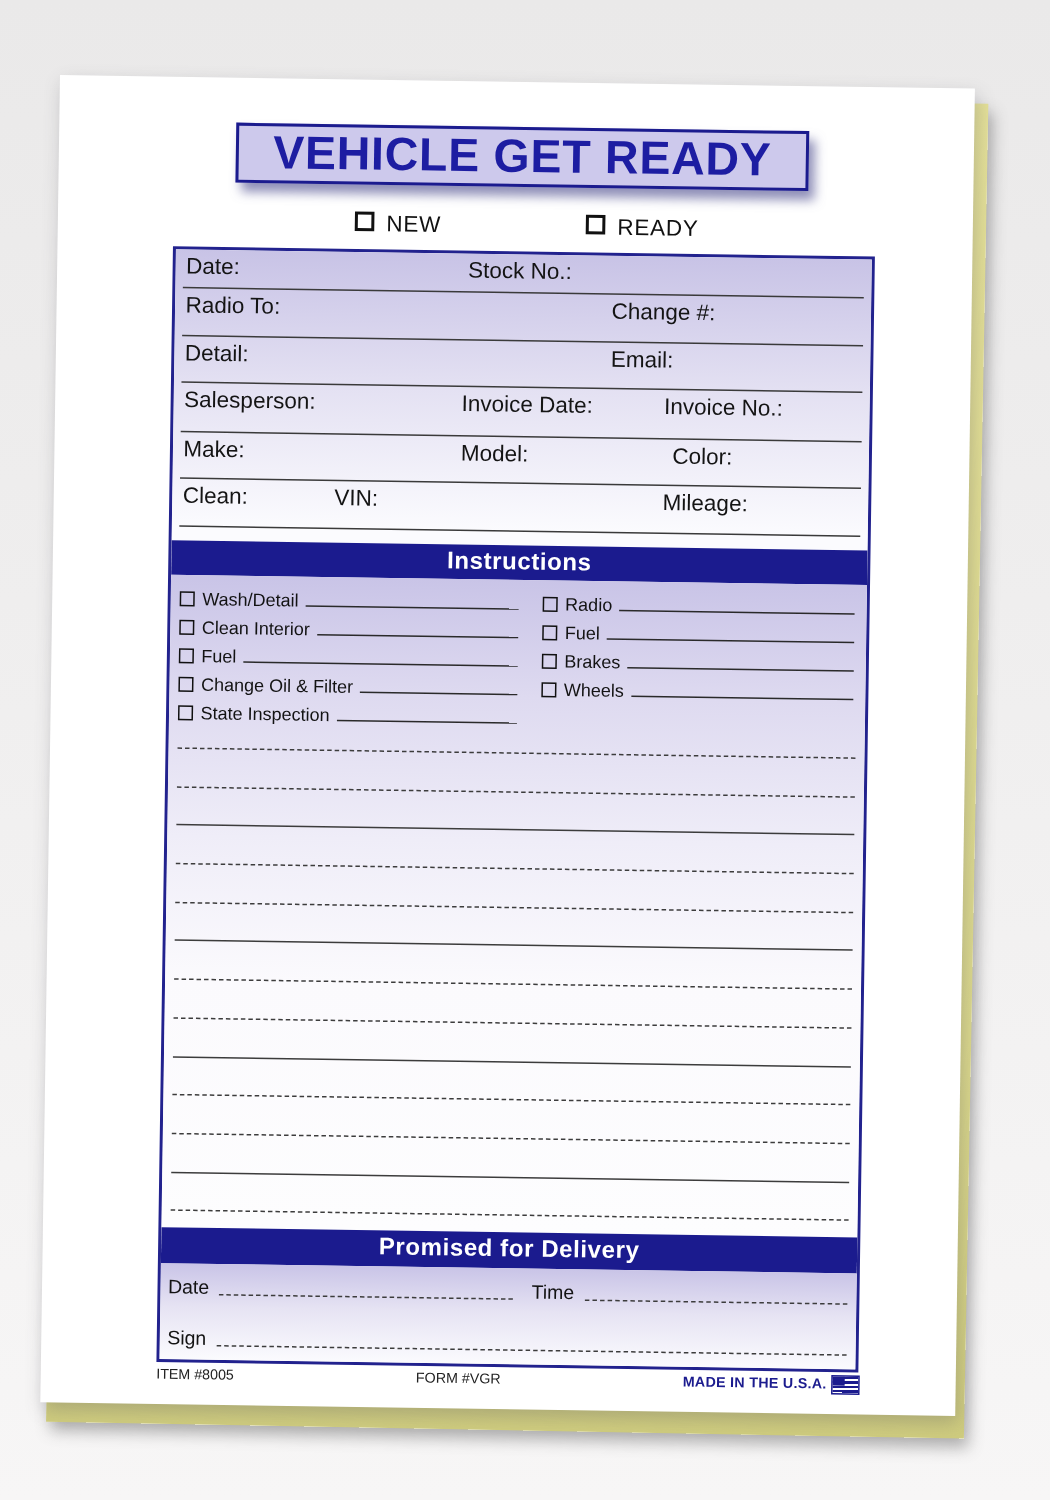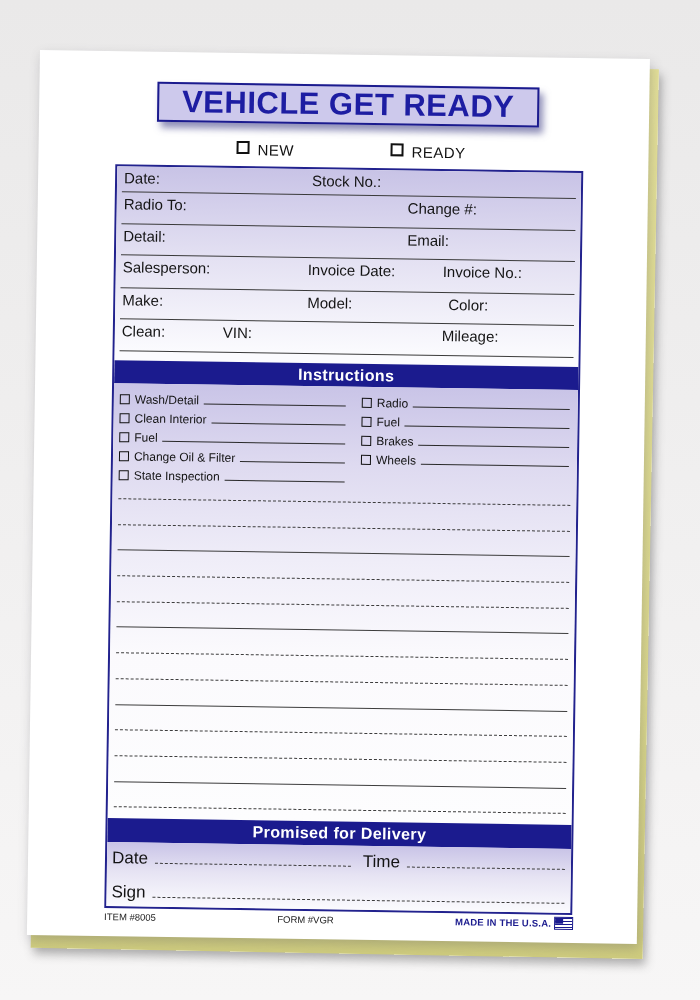"Date" .del-row .lbl { font-size: 17px -> 13px }
